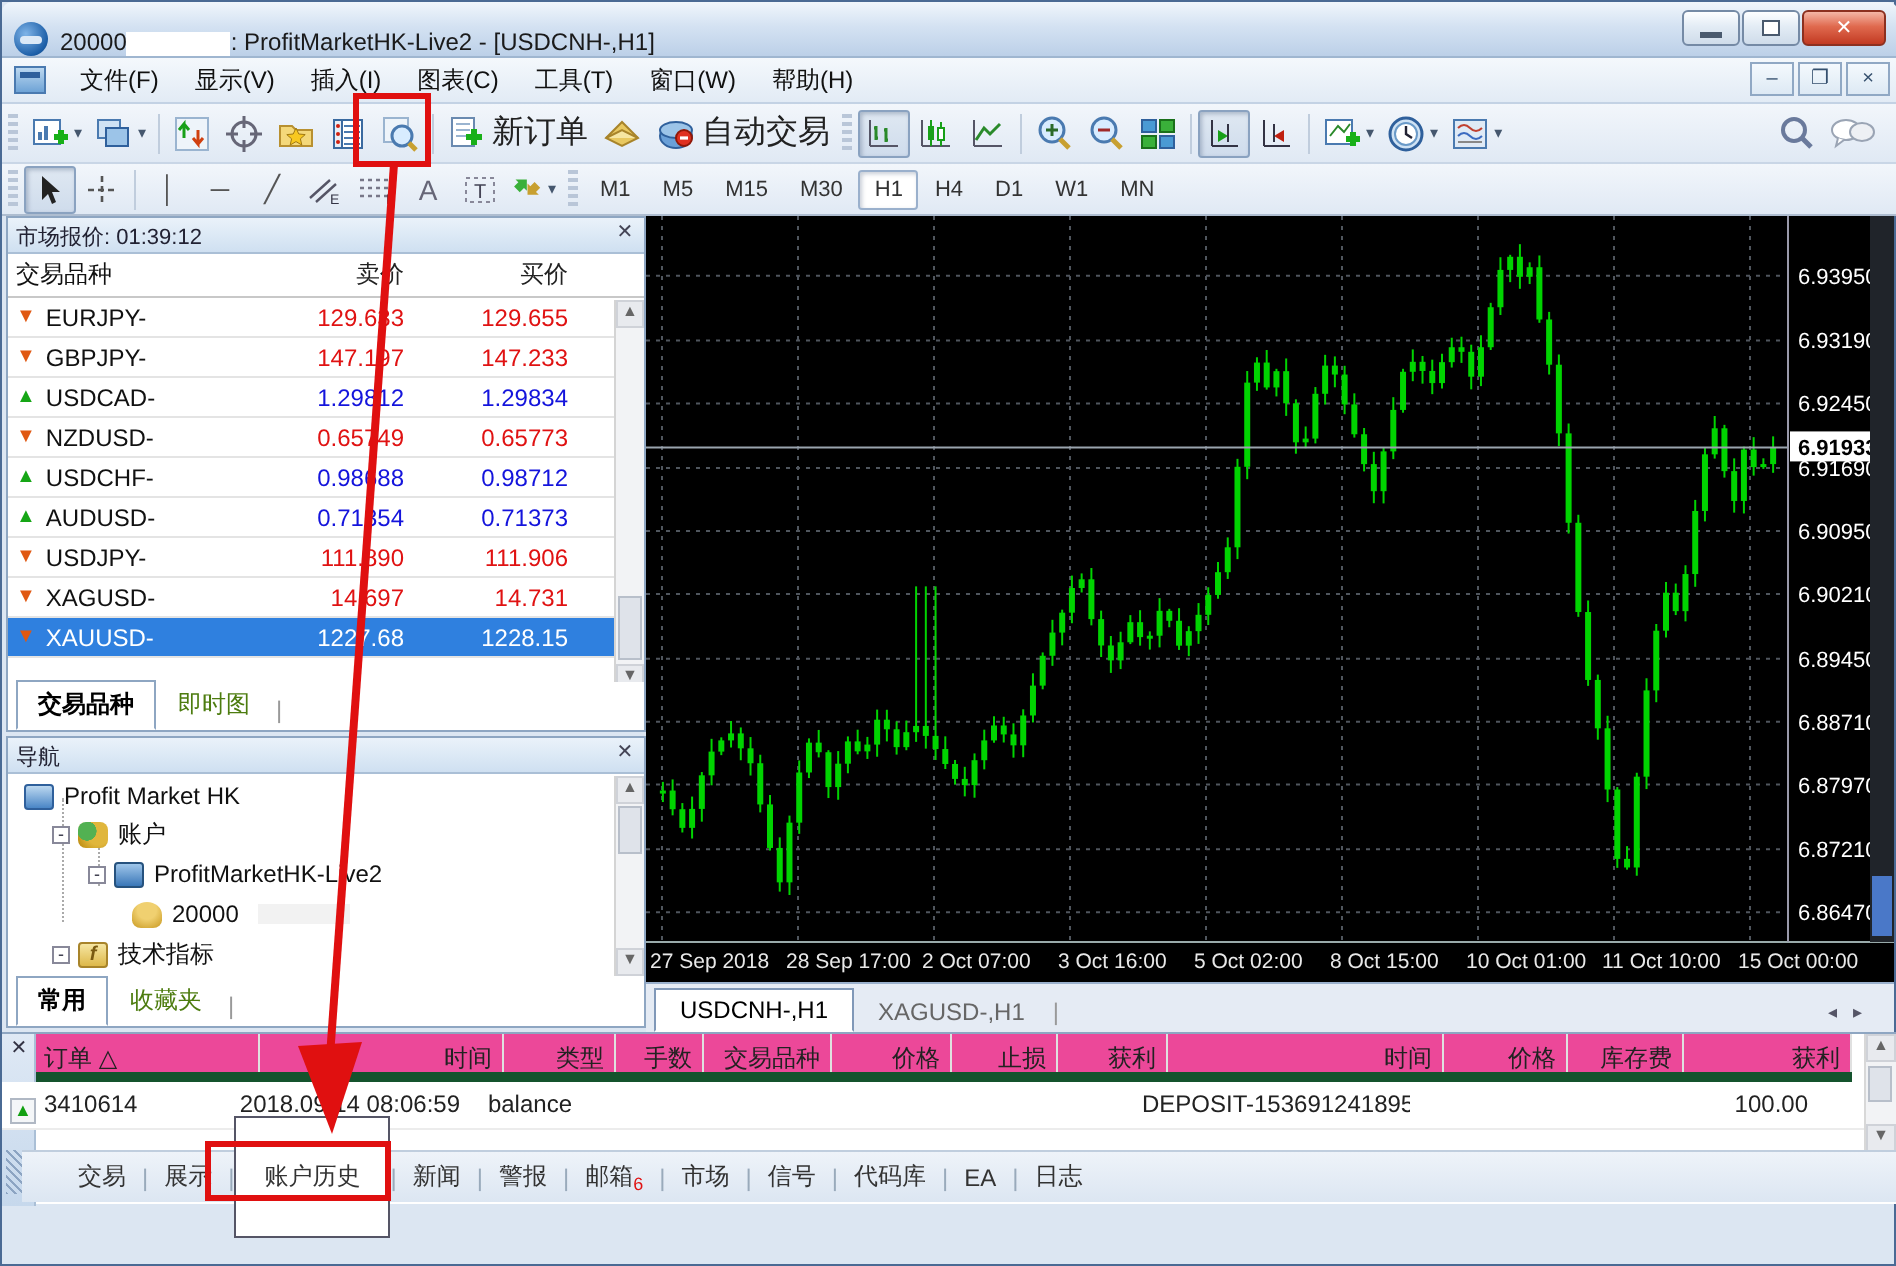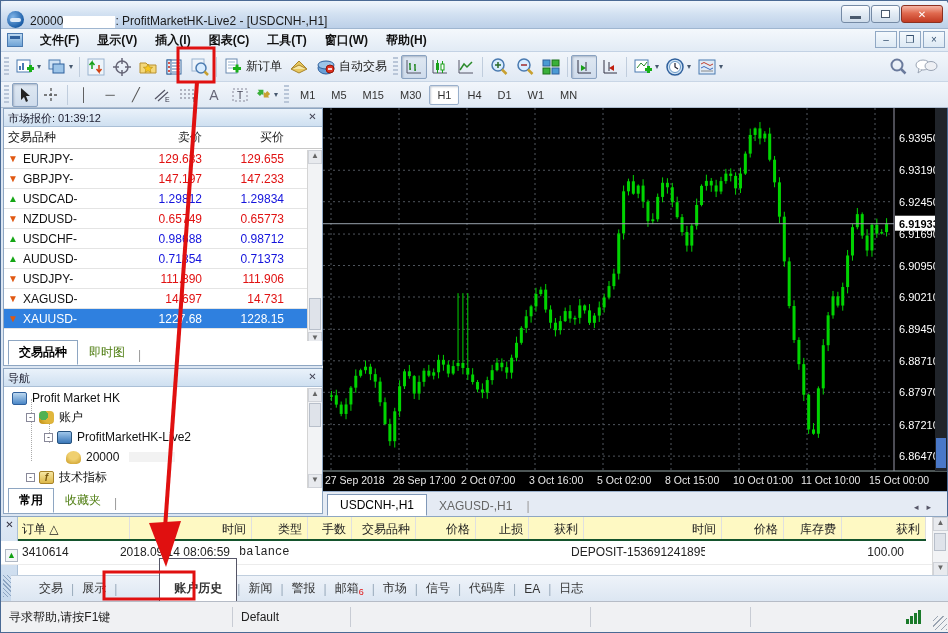"文件(F)" .menu-item { font-weight: bold -> none }
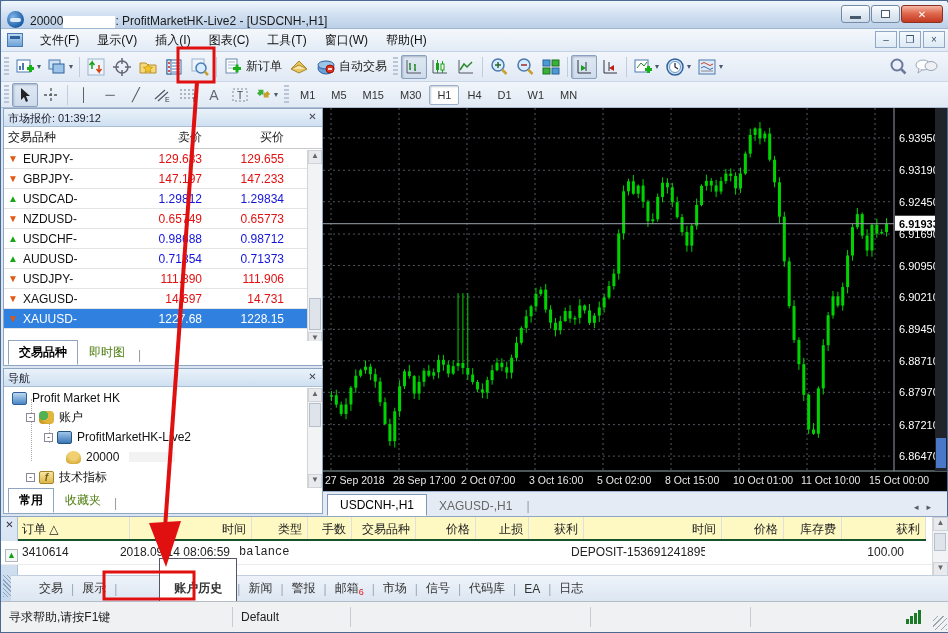"新订单" .tbtn .lbl { font-size: 12px -> 16px }
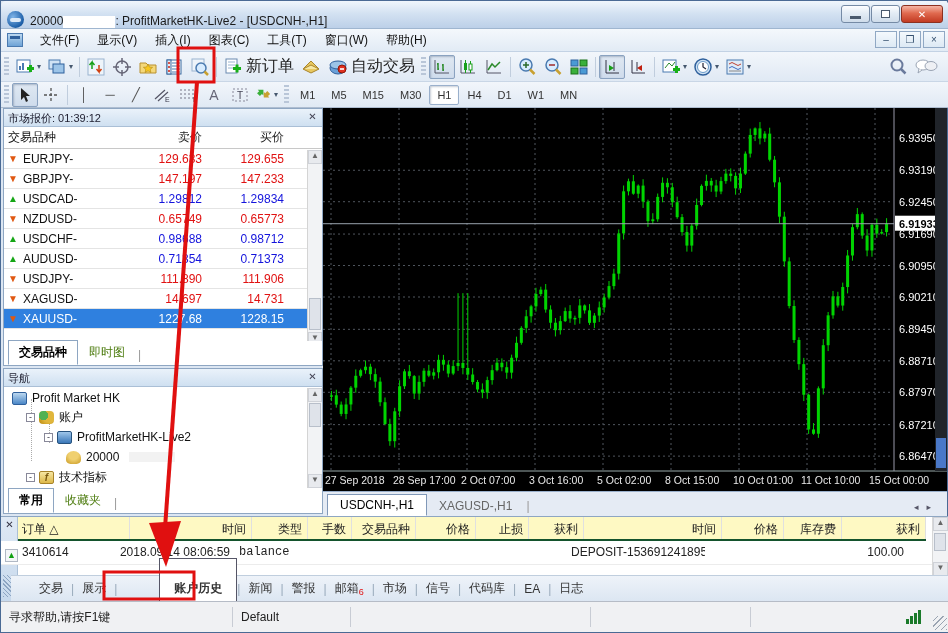"订单 △" .th-row { background: #fef9c3 -> #ec4899; border-bottom: 2px solid #14532d -> 5px solid #14532d }
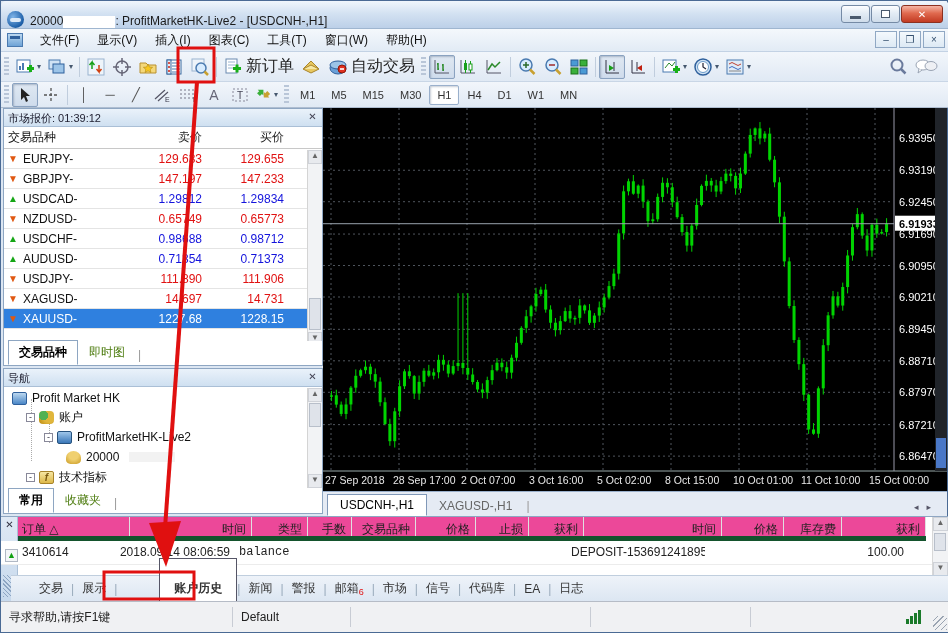"balance" div.t-cell { font-family: Liberation Mono, monospace -> none }
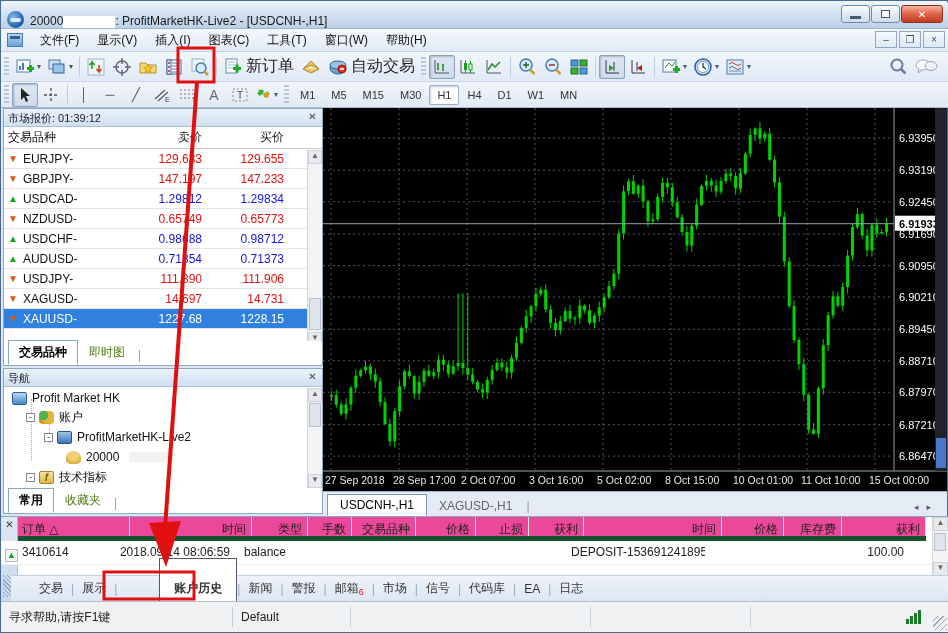"账户历史" .btab.active { font-weight: bold -> normal; margin-left: 42px -> none }
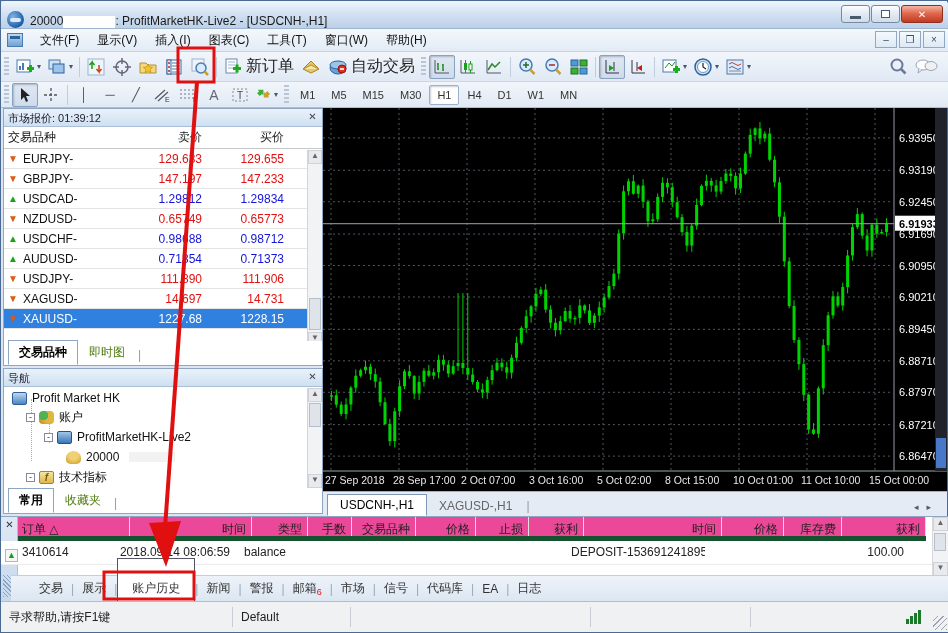"寻求帮助,请按F1键" div { html: <div> <span>寻求帮助,请按F1键</span> <span>Default</span> <span></span> <span></span> <div> <i></i> <i></i> <i></i> <i></i> </div> <div></div> </div> -> none }
